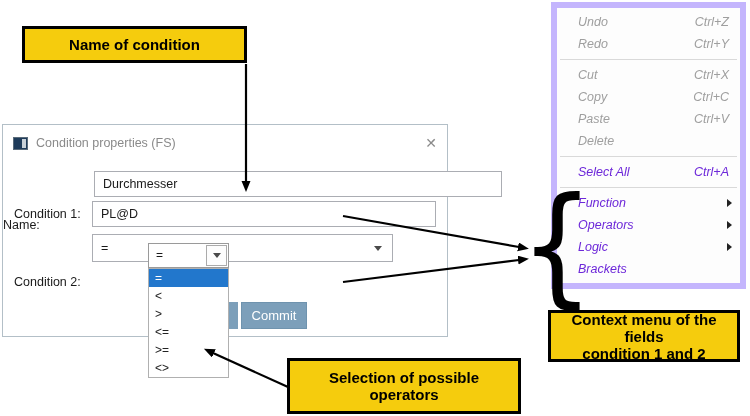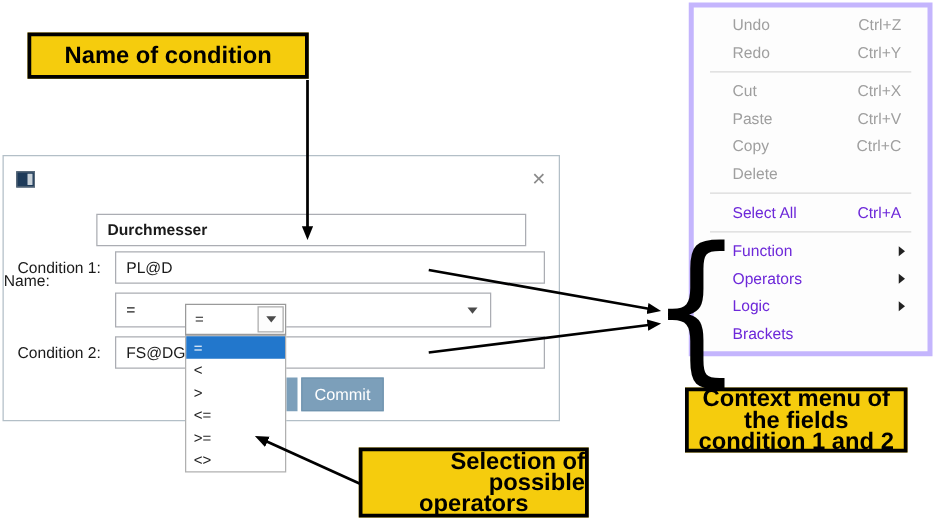"Undo" .menu { border: 4px solid #c4b5fd -> 6px solid #c4b5fd; font-style: none -> italic; padding: 3px 12px -> 3px 2px }
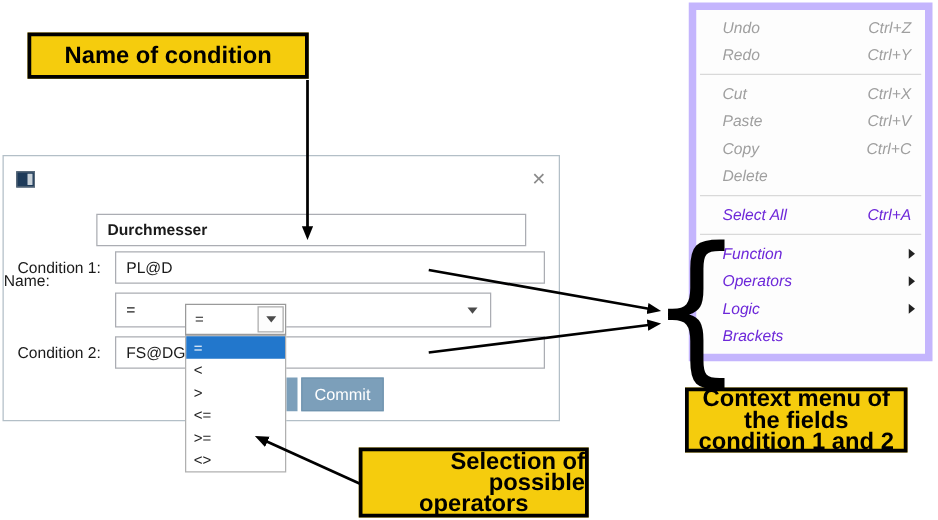"Name of condition" .callout { font-size: 19px -> 15px }
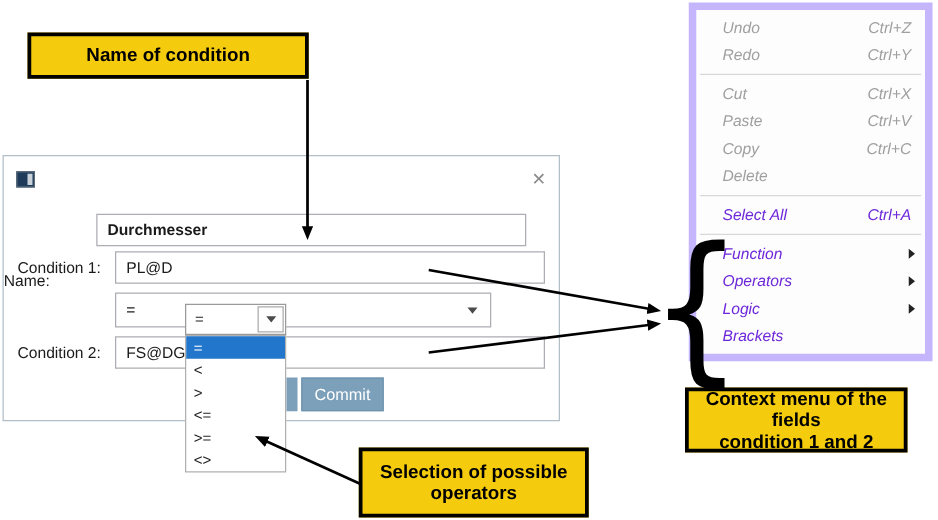"Paste" div.menu-item { order: before "Copy" -> after "Copy" }
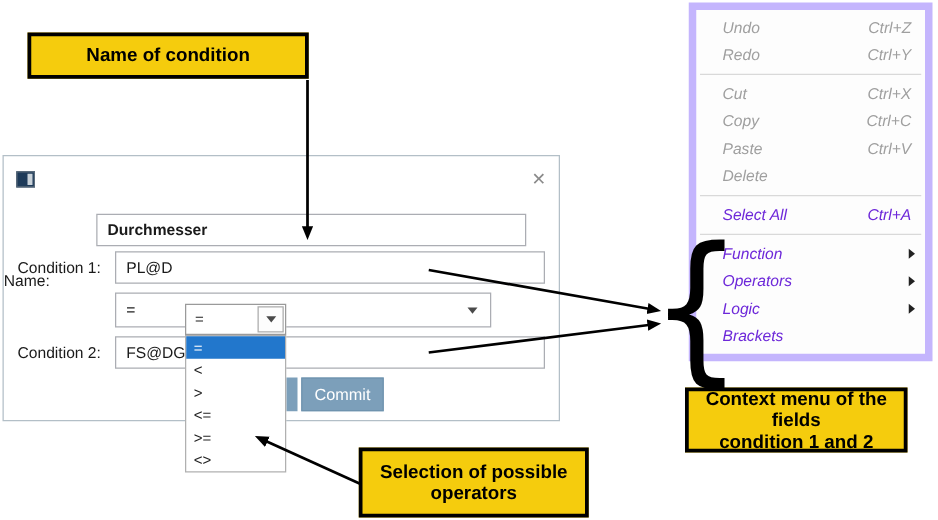"Condition properties (FS)" span.title-text { html: none -> <span>Condition properties (FS)</span> }
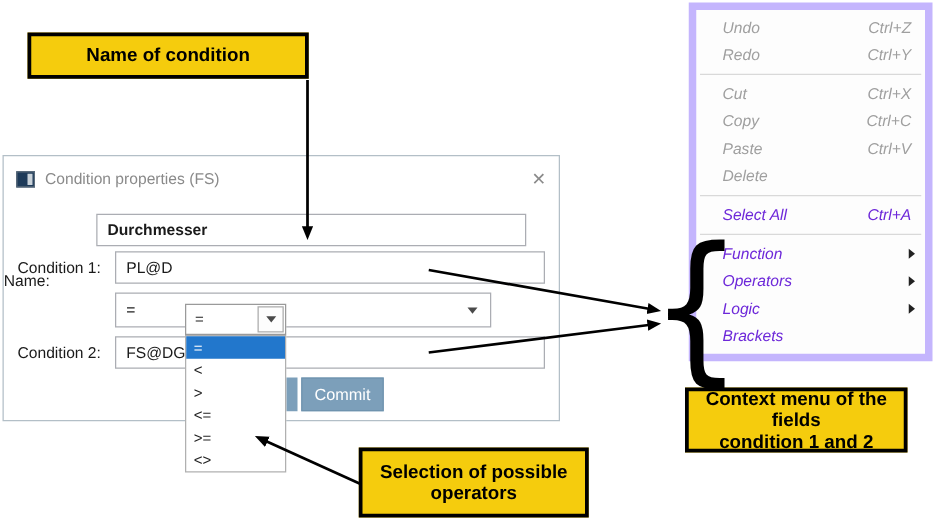"Durchmesser" .in-name { font-weight: bold -> none; left: 74px -> 91px; width: 344px -> 408px }
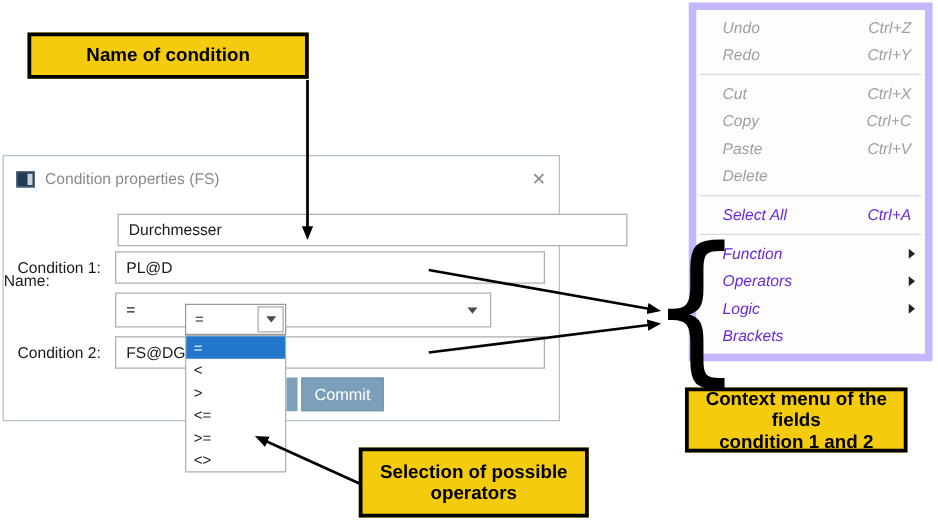"FS@DG" div.t-input { html: <div>FS@DG</div> -> none }
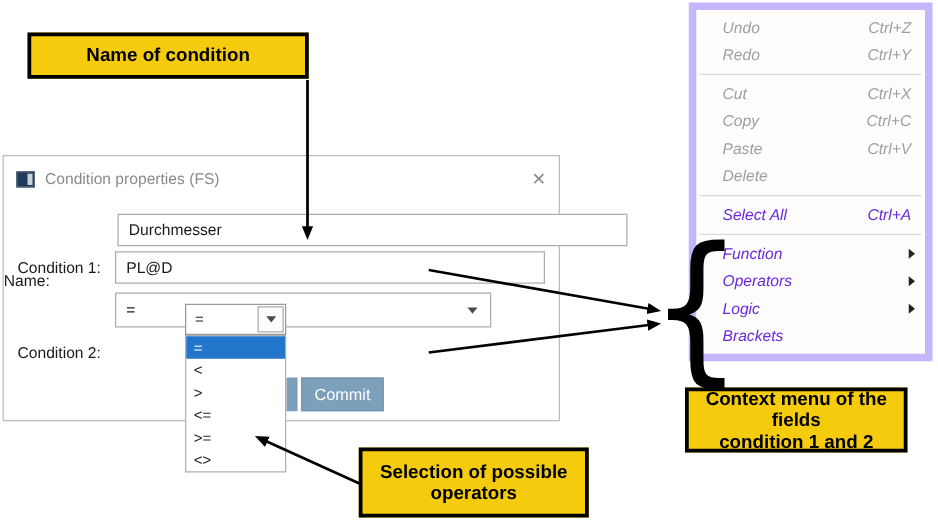"Context menu of the fields" .co-right { width: 178px -> 192px }
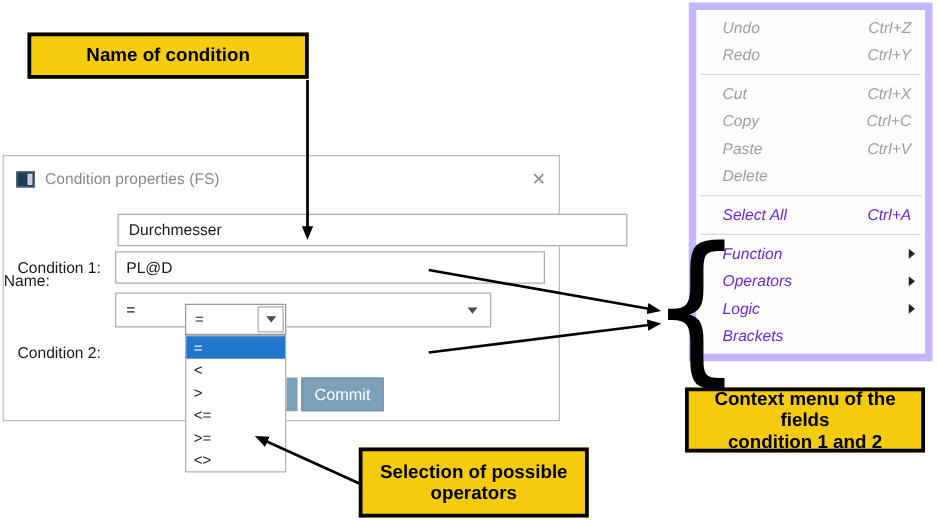"Selection of possible" .co-mid { width: 184px -> 234px }
